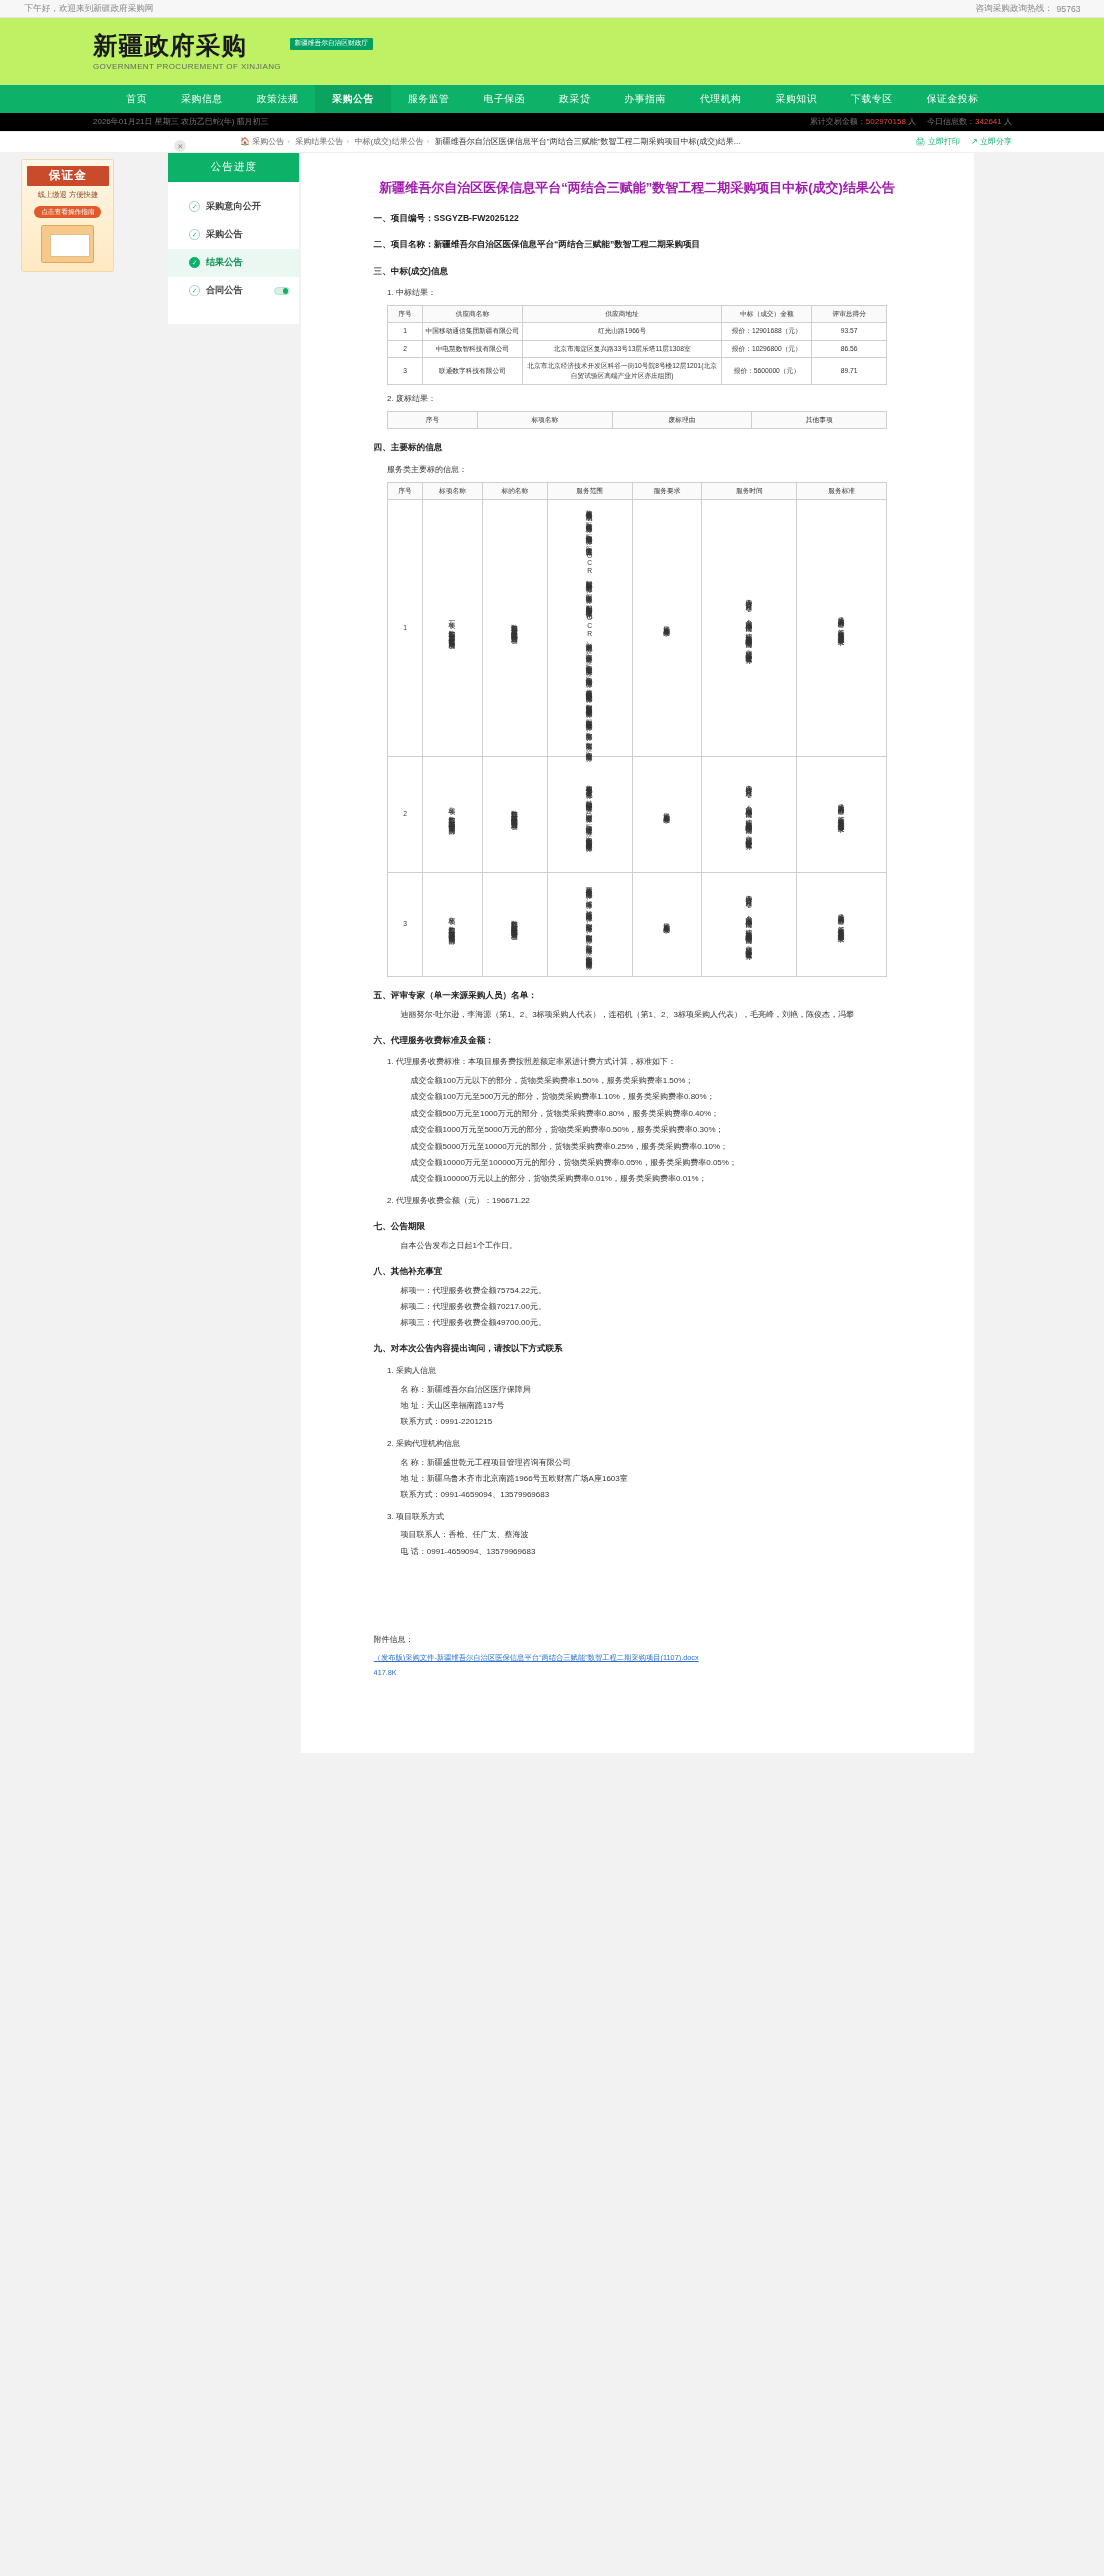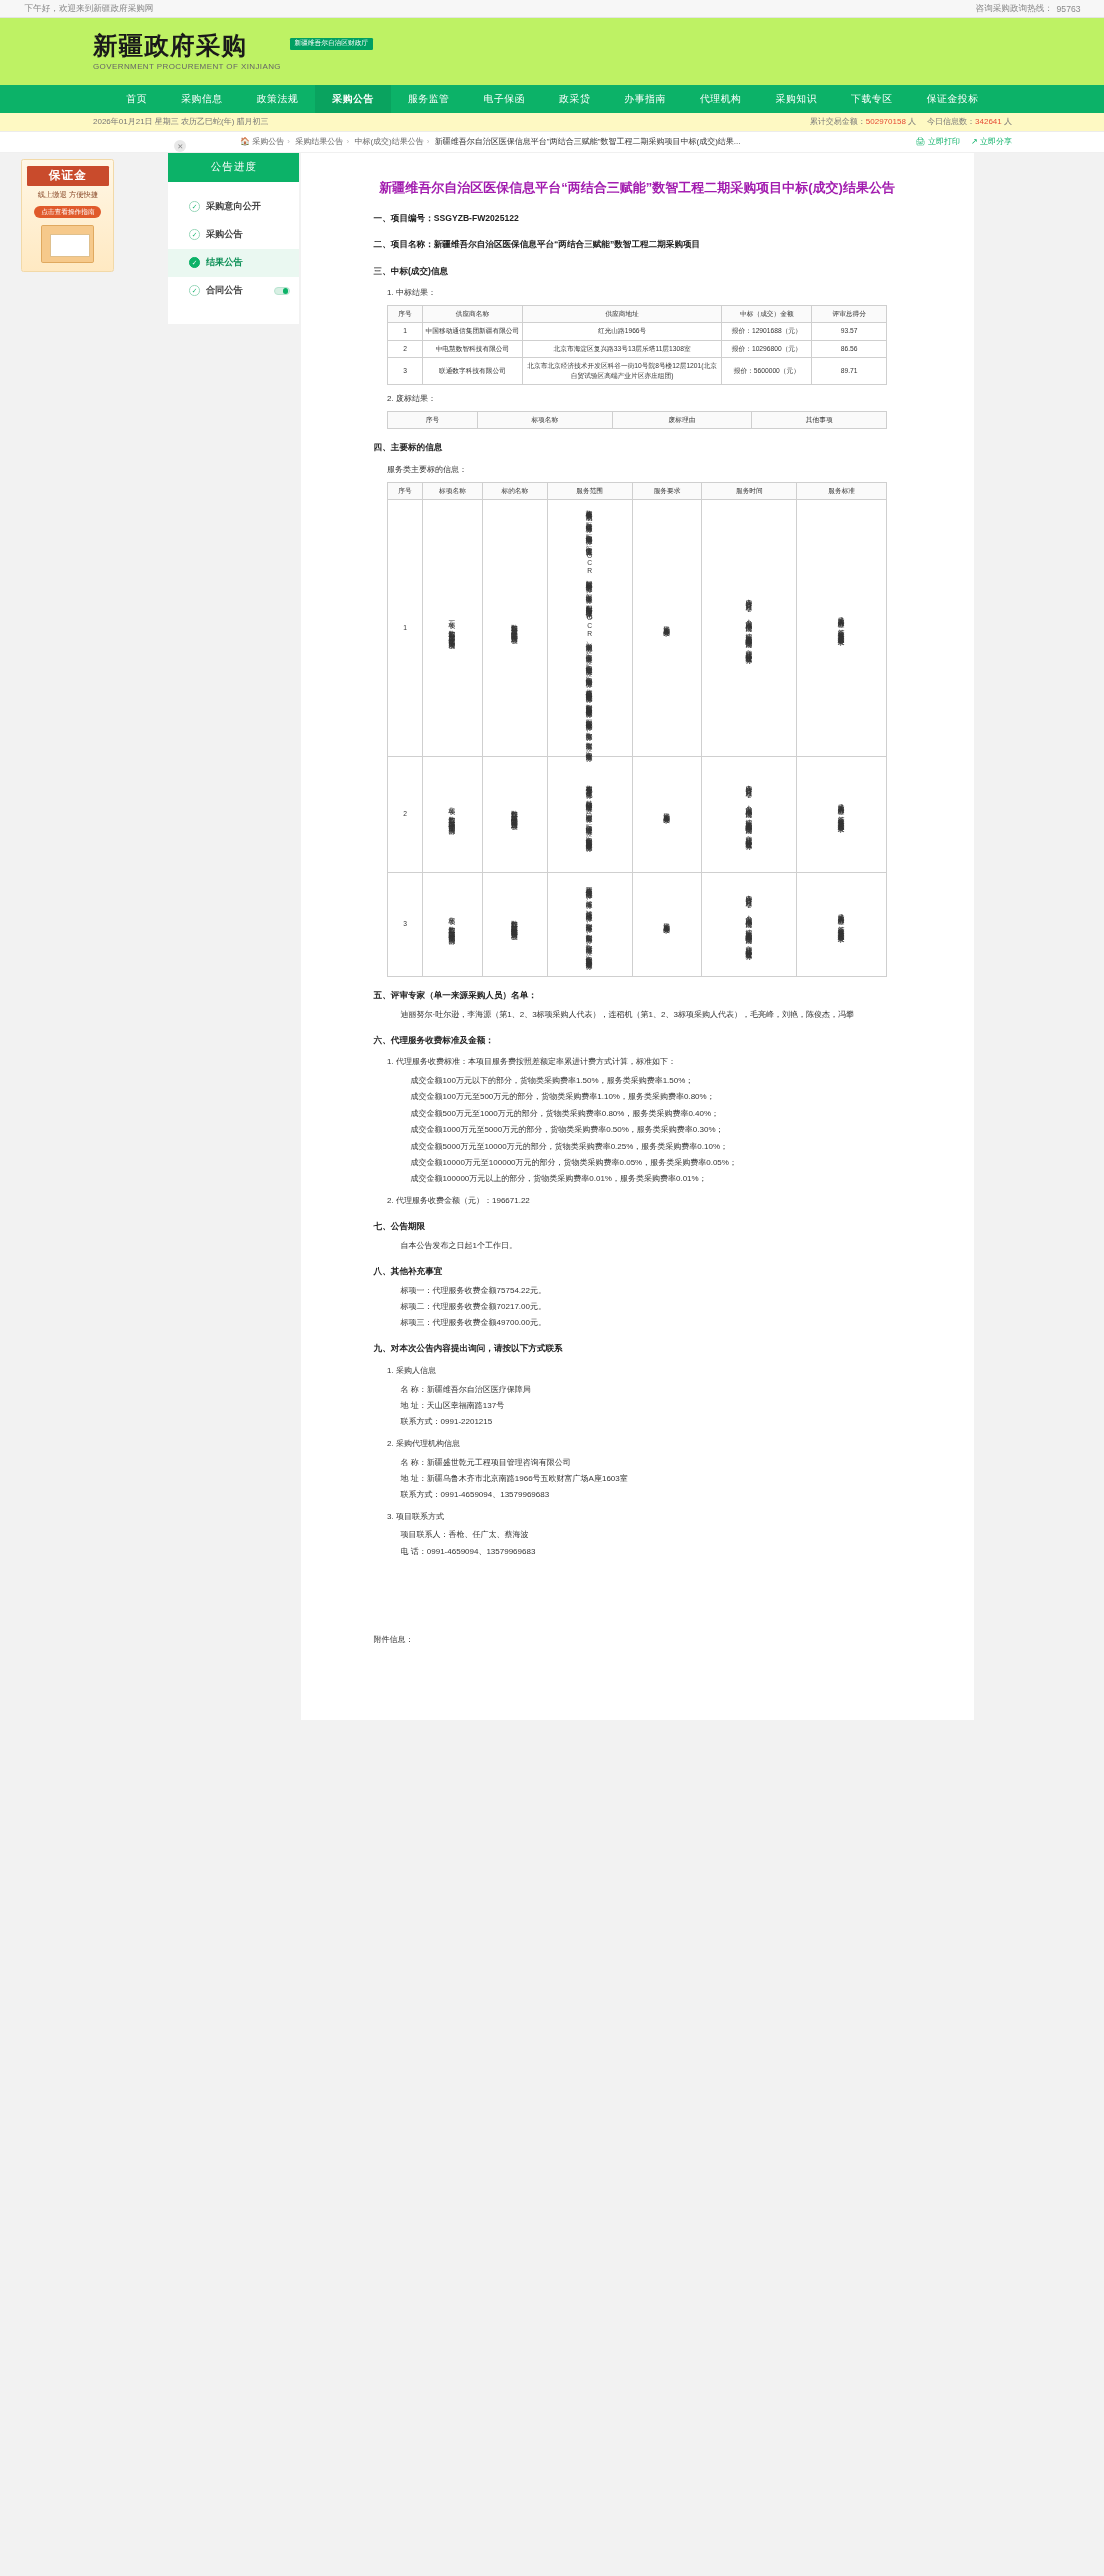"2026年01月21日 星期三 农历乙巳蛇(年) 腊月初三" .infostrip { background: #fef9c3 -> #000000 }
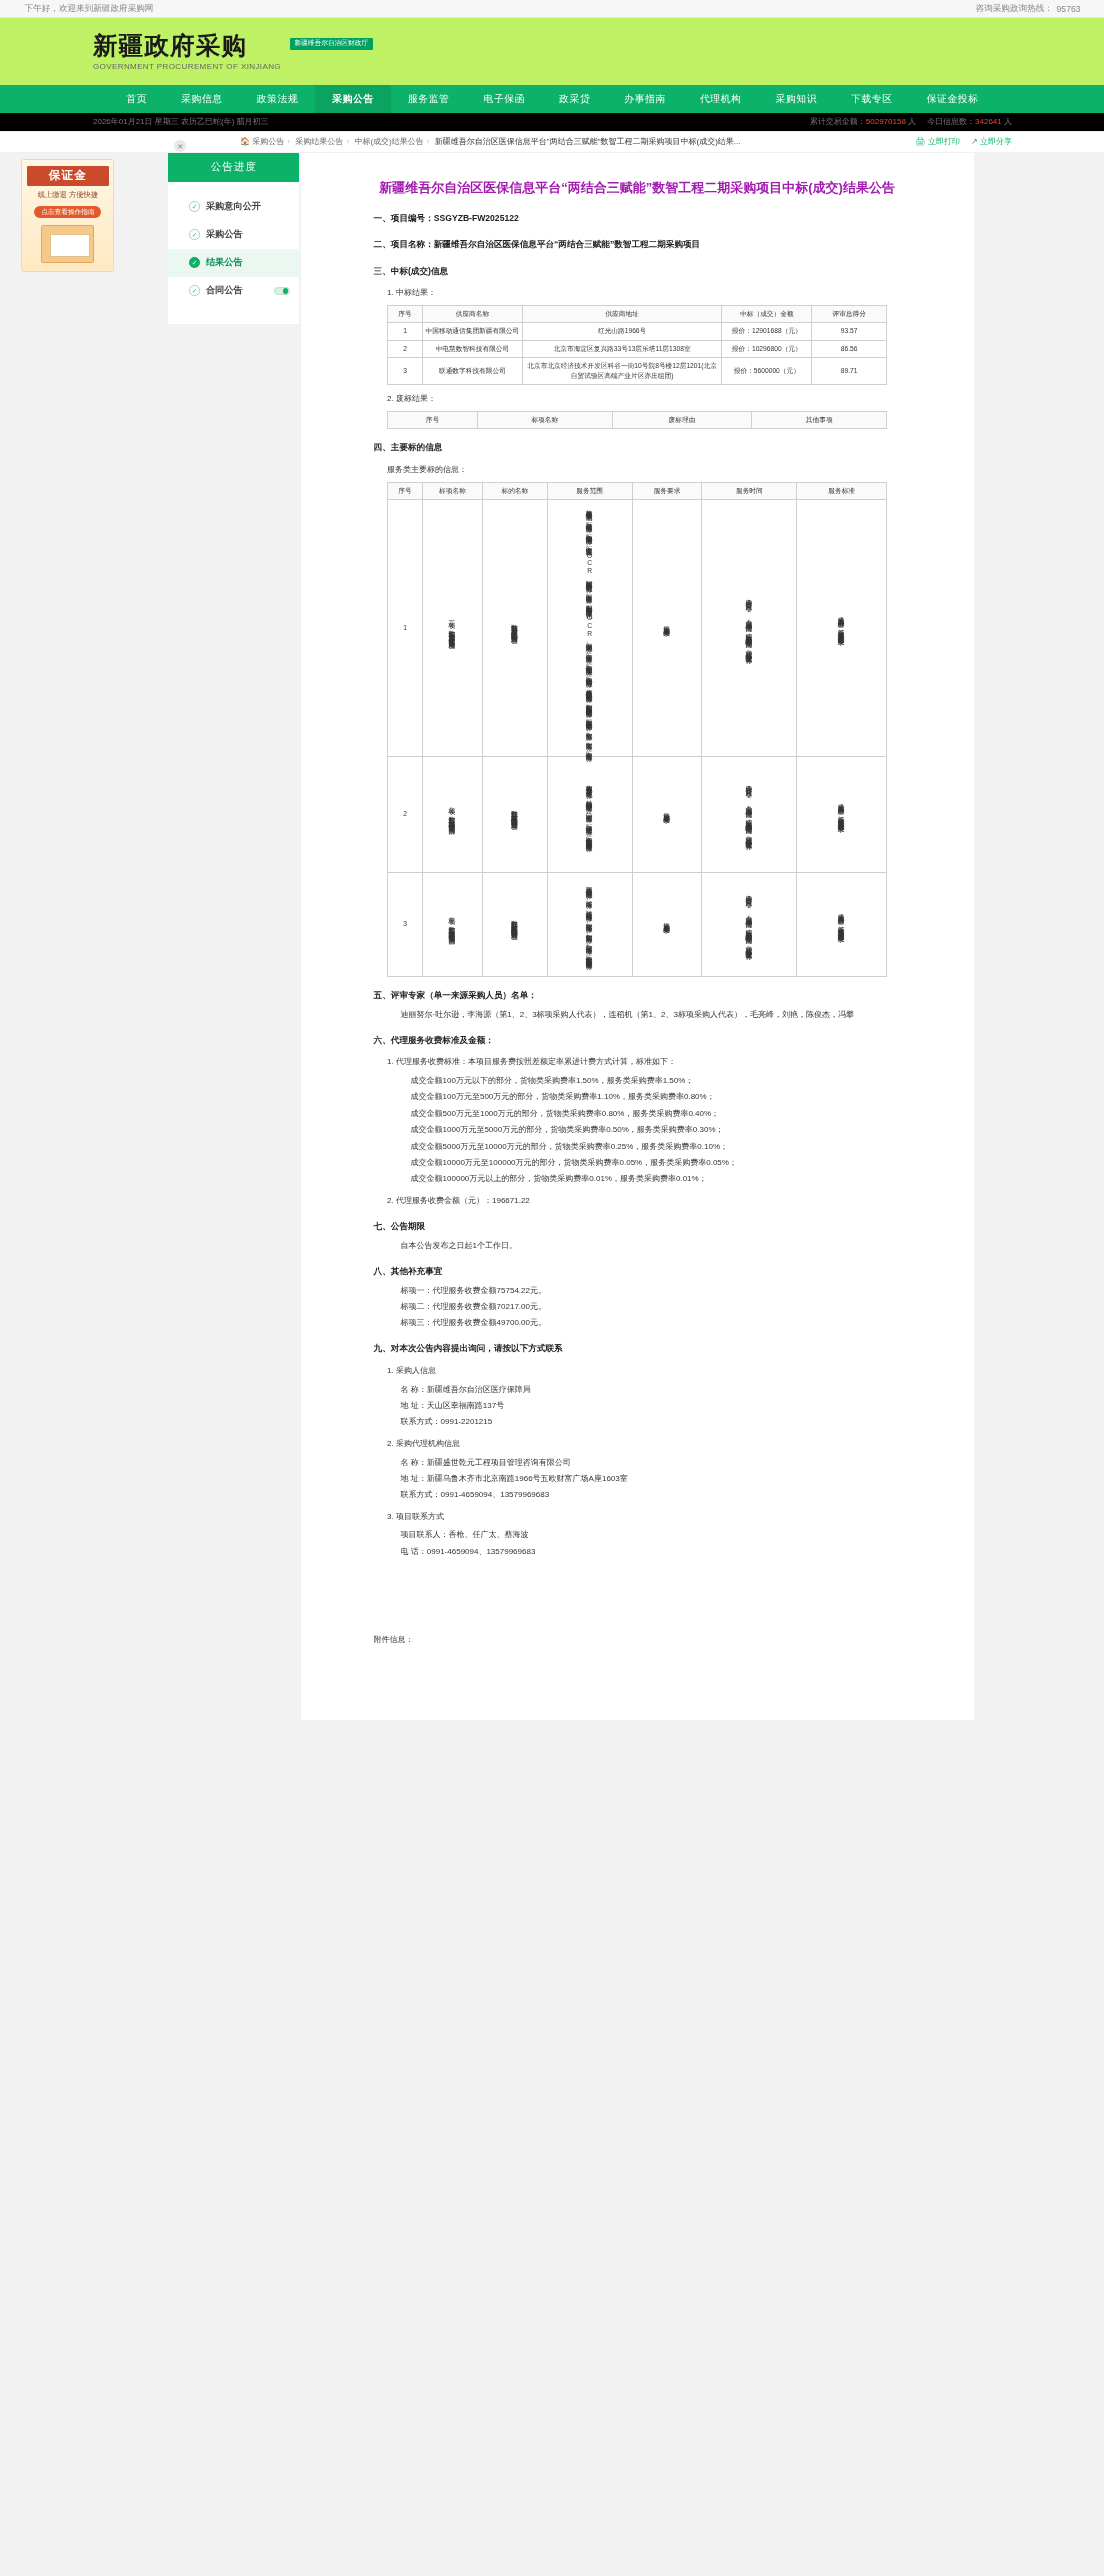"（发布版)采购文件-新疆维吾尔自治区医保信息平台“两结合三赋能”数智工程二期采购" div.attach { html: none -> <div> <a>（发布版)采购文件-新疆维吾尔自治区医保信息平台“两结合三赋能”数智工程二期采购项目(1107).docx</a> <span>417.8K</span> </div> }
